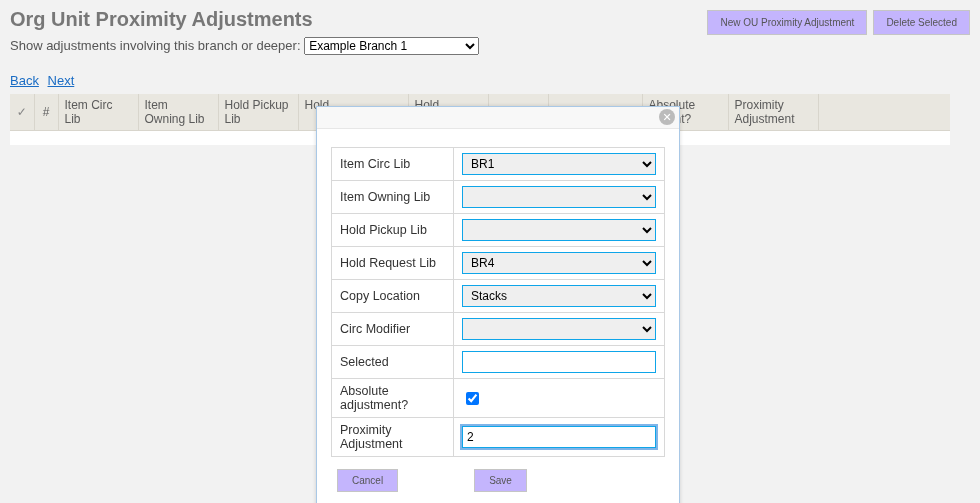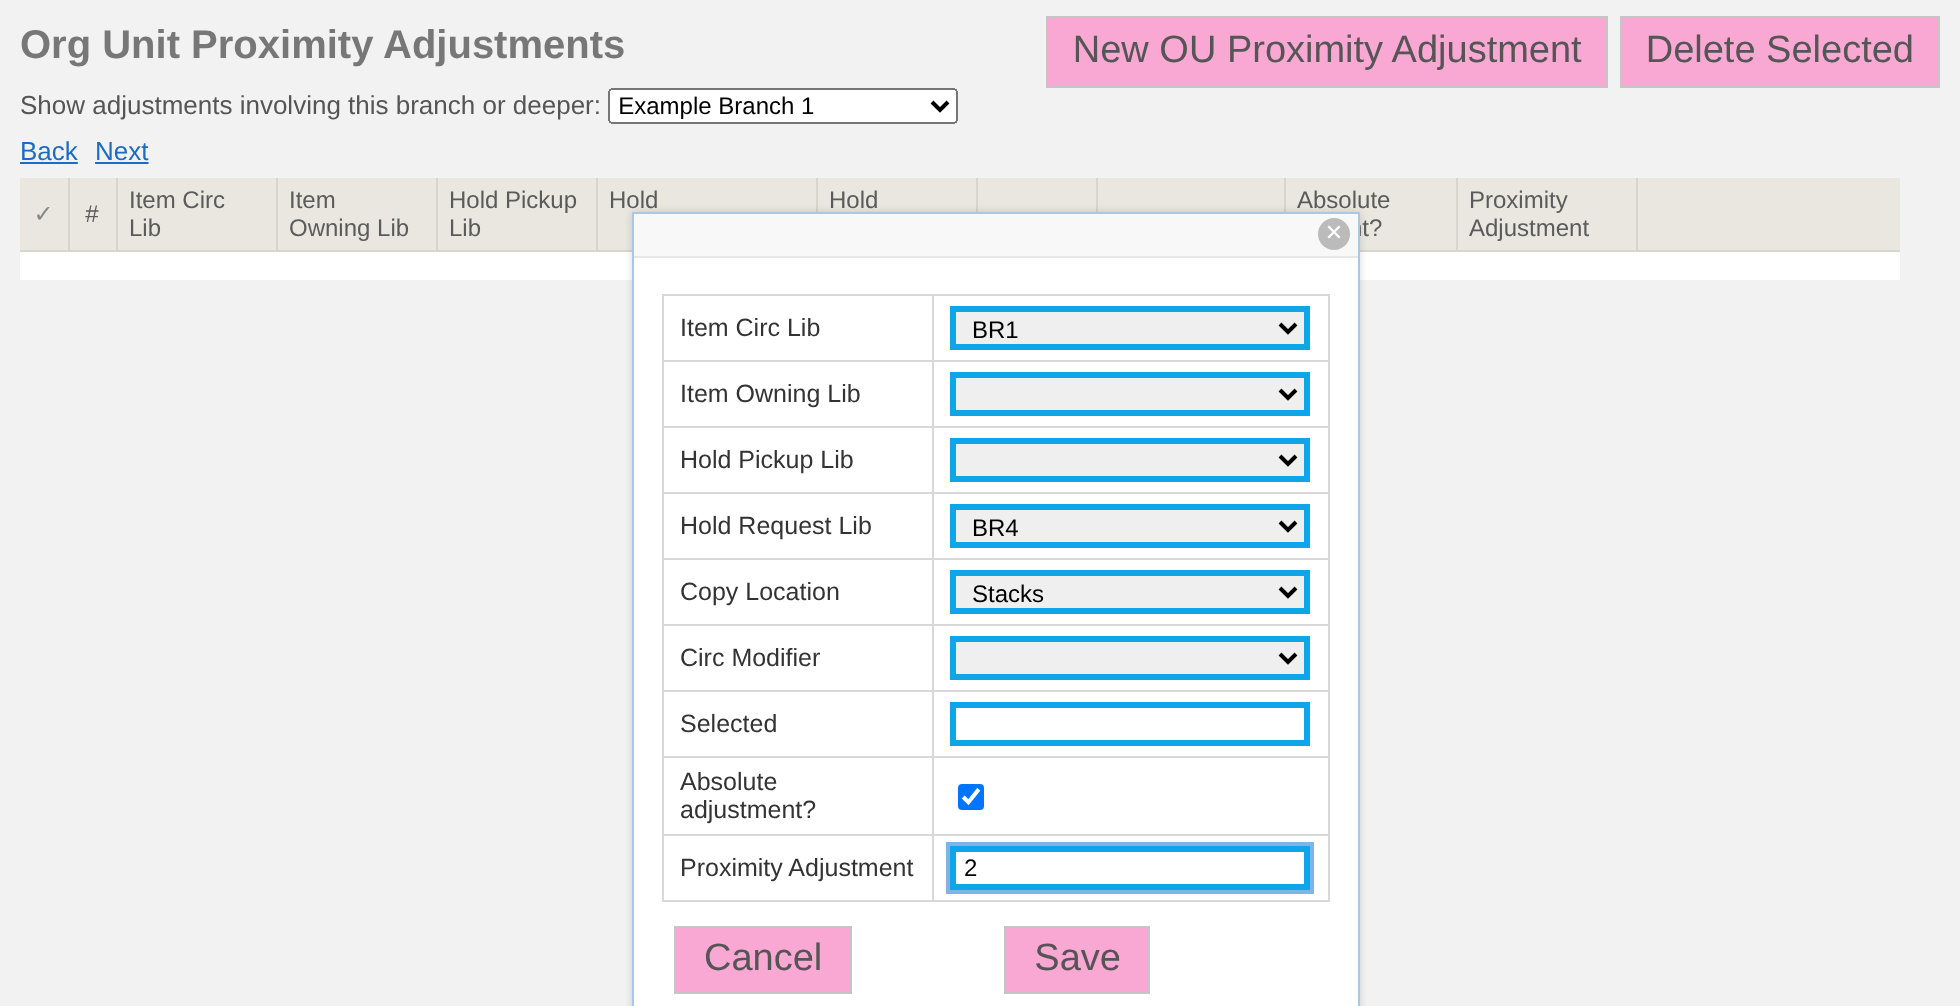"New OU Proximity Adjustment" .btn { background: #f9a8d4 -> #c4b5fd; font-size: 19px -> 10px }
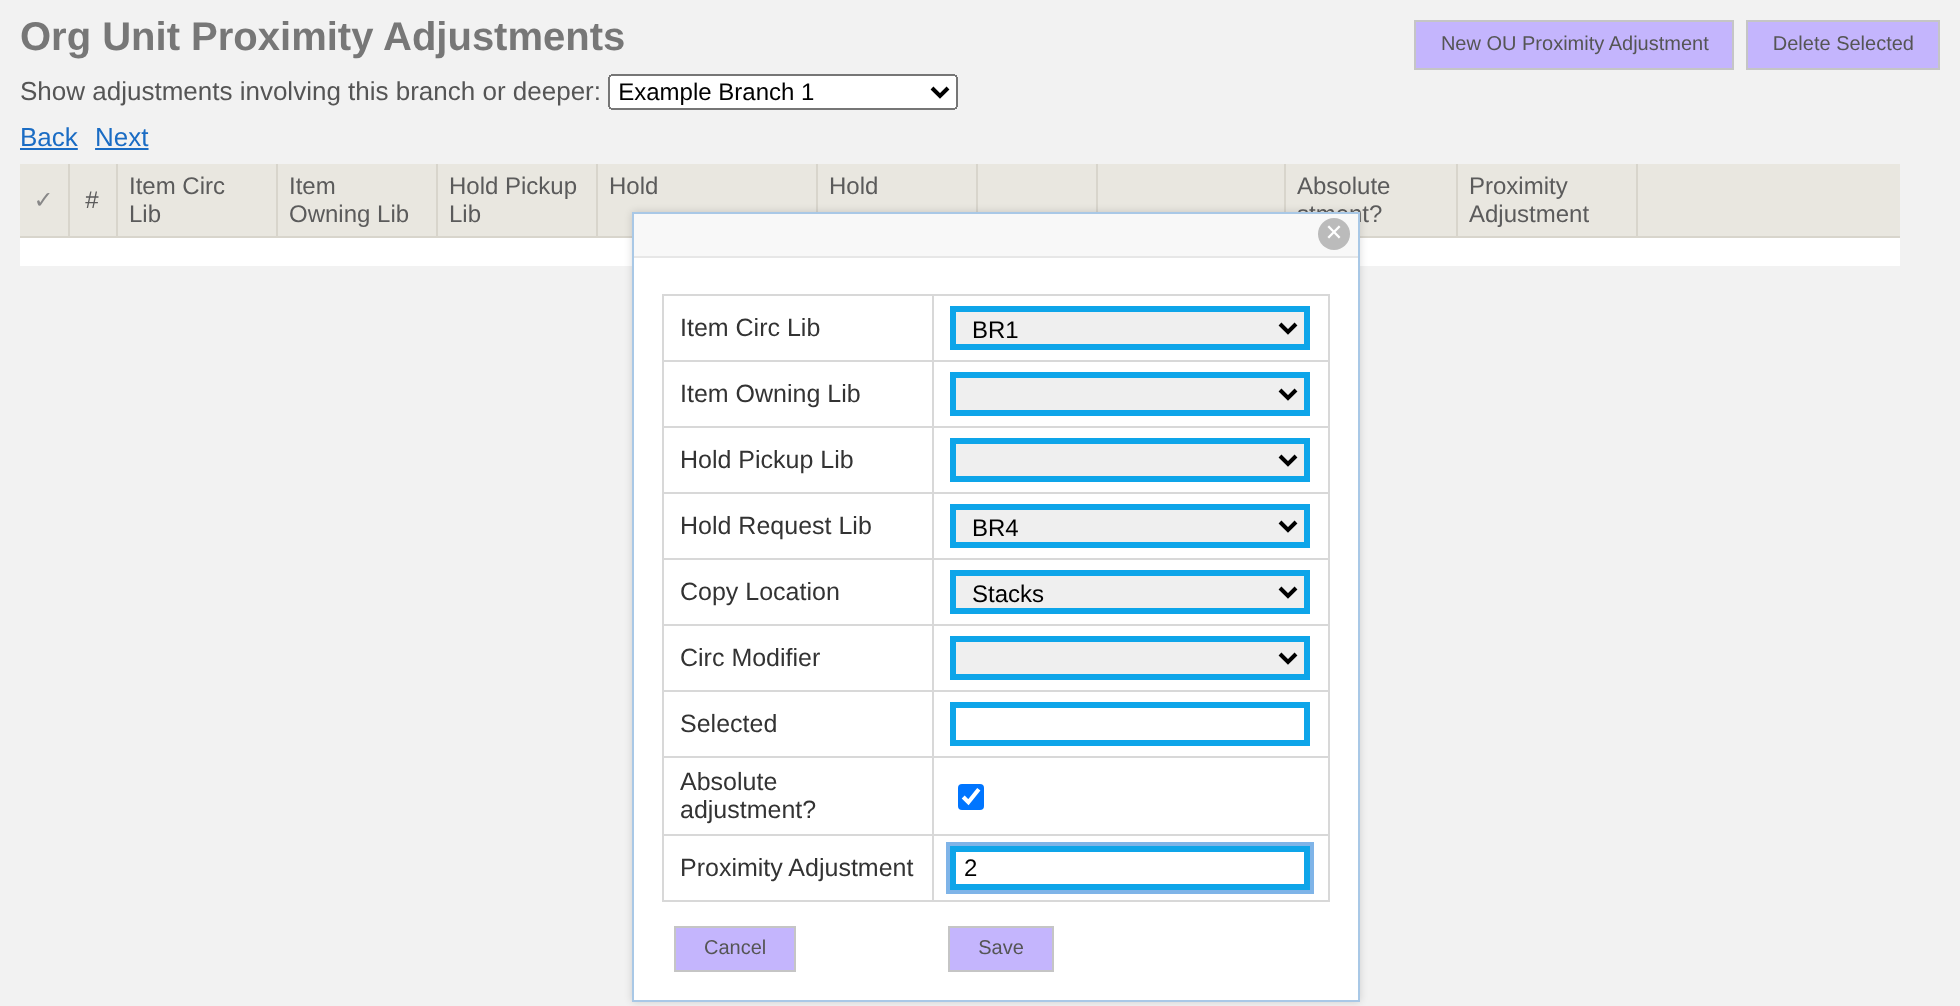"Show adjustments involving this branch" .filter-row { margin-bottom: 6px -> 18px }
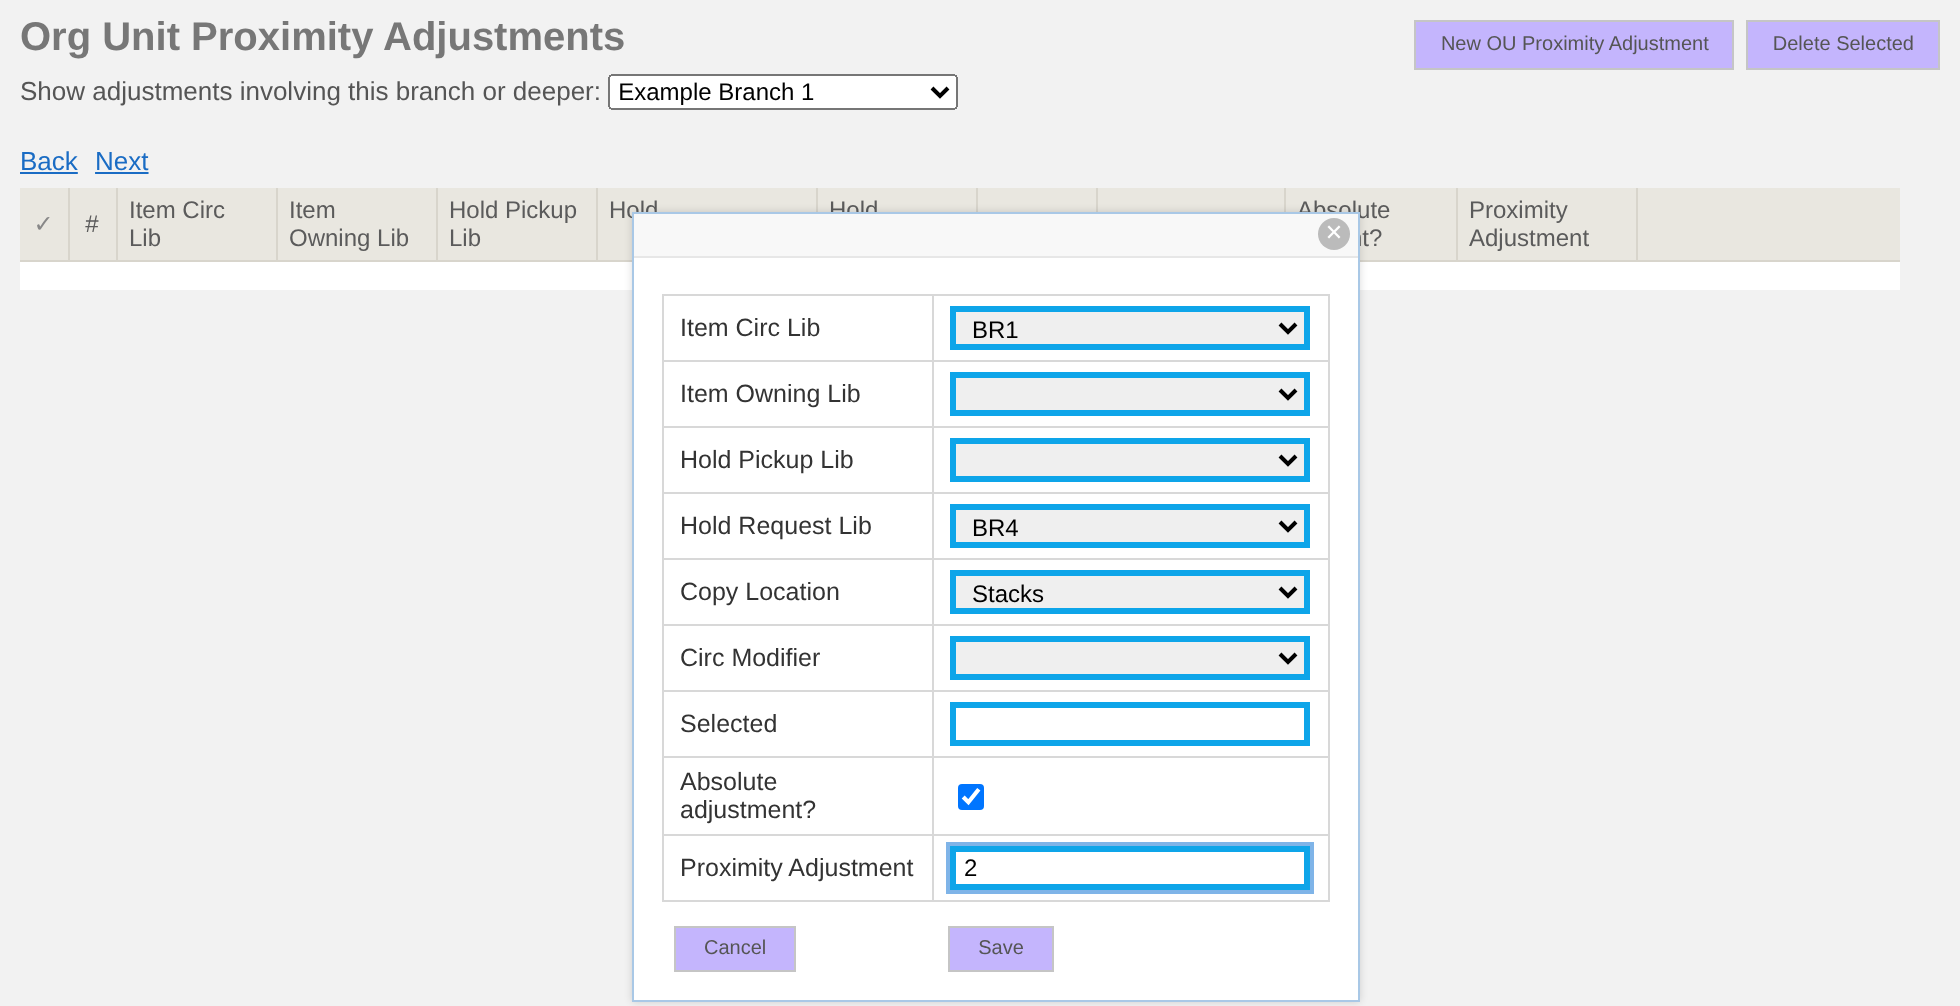"BR1" .form-table select, .form-table input[type=text] { border: 3px solid #0ea5e9 -> 1px solid #0ea5e9; width: 180px -> 194px }
